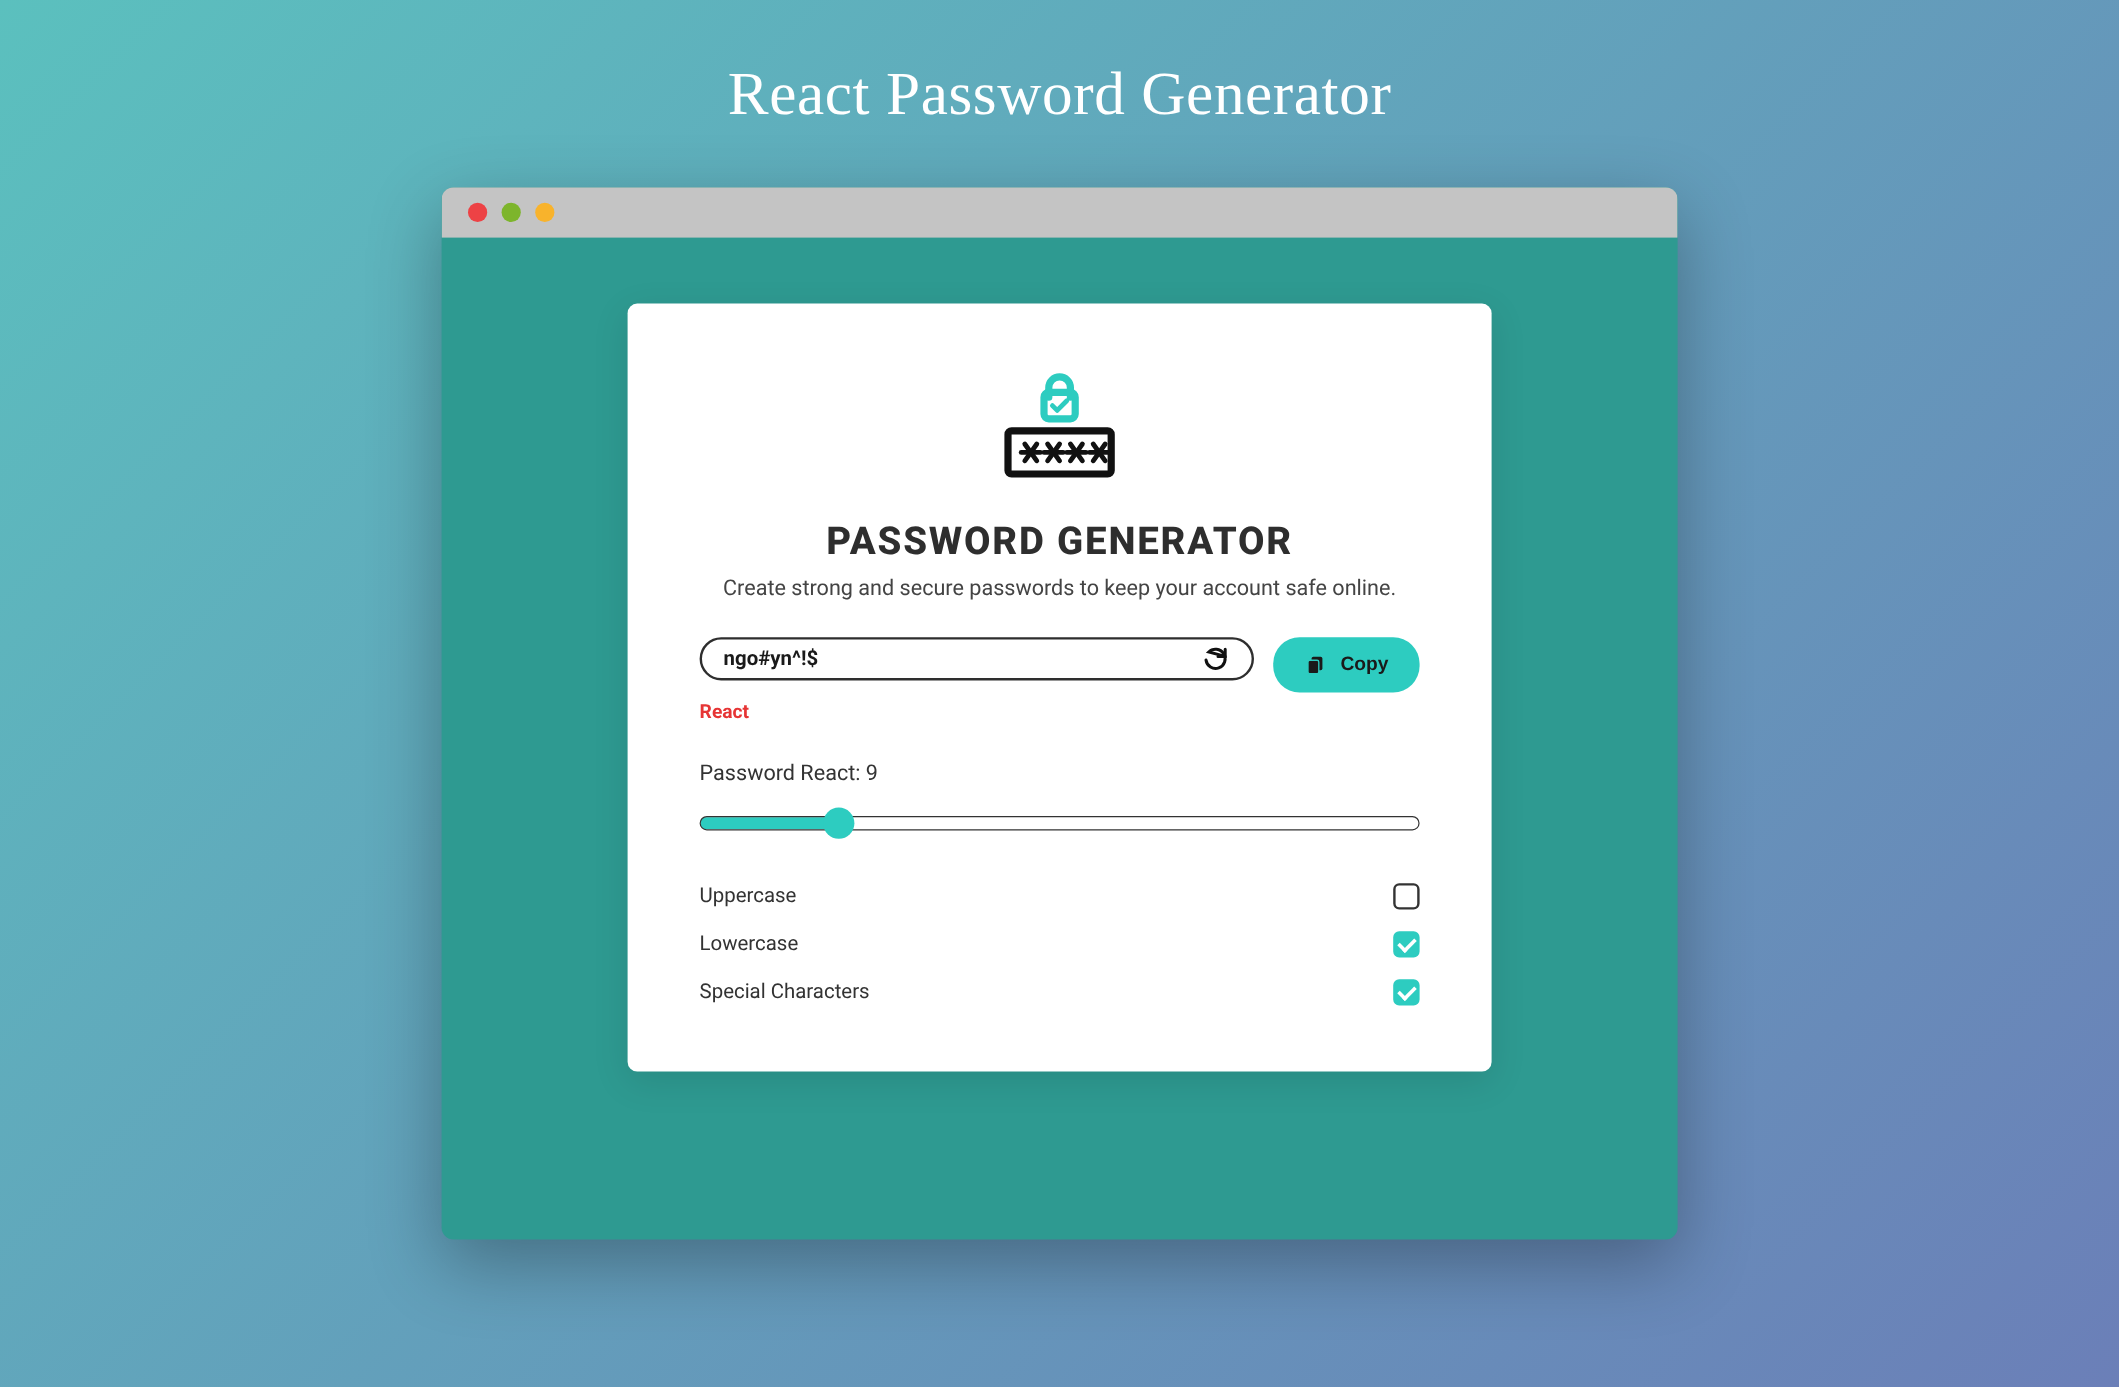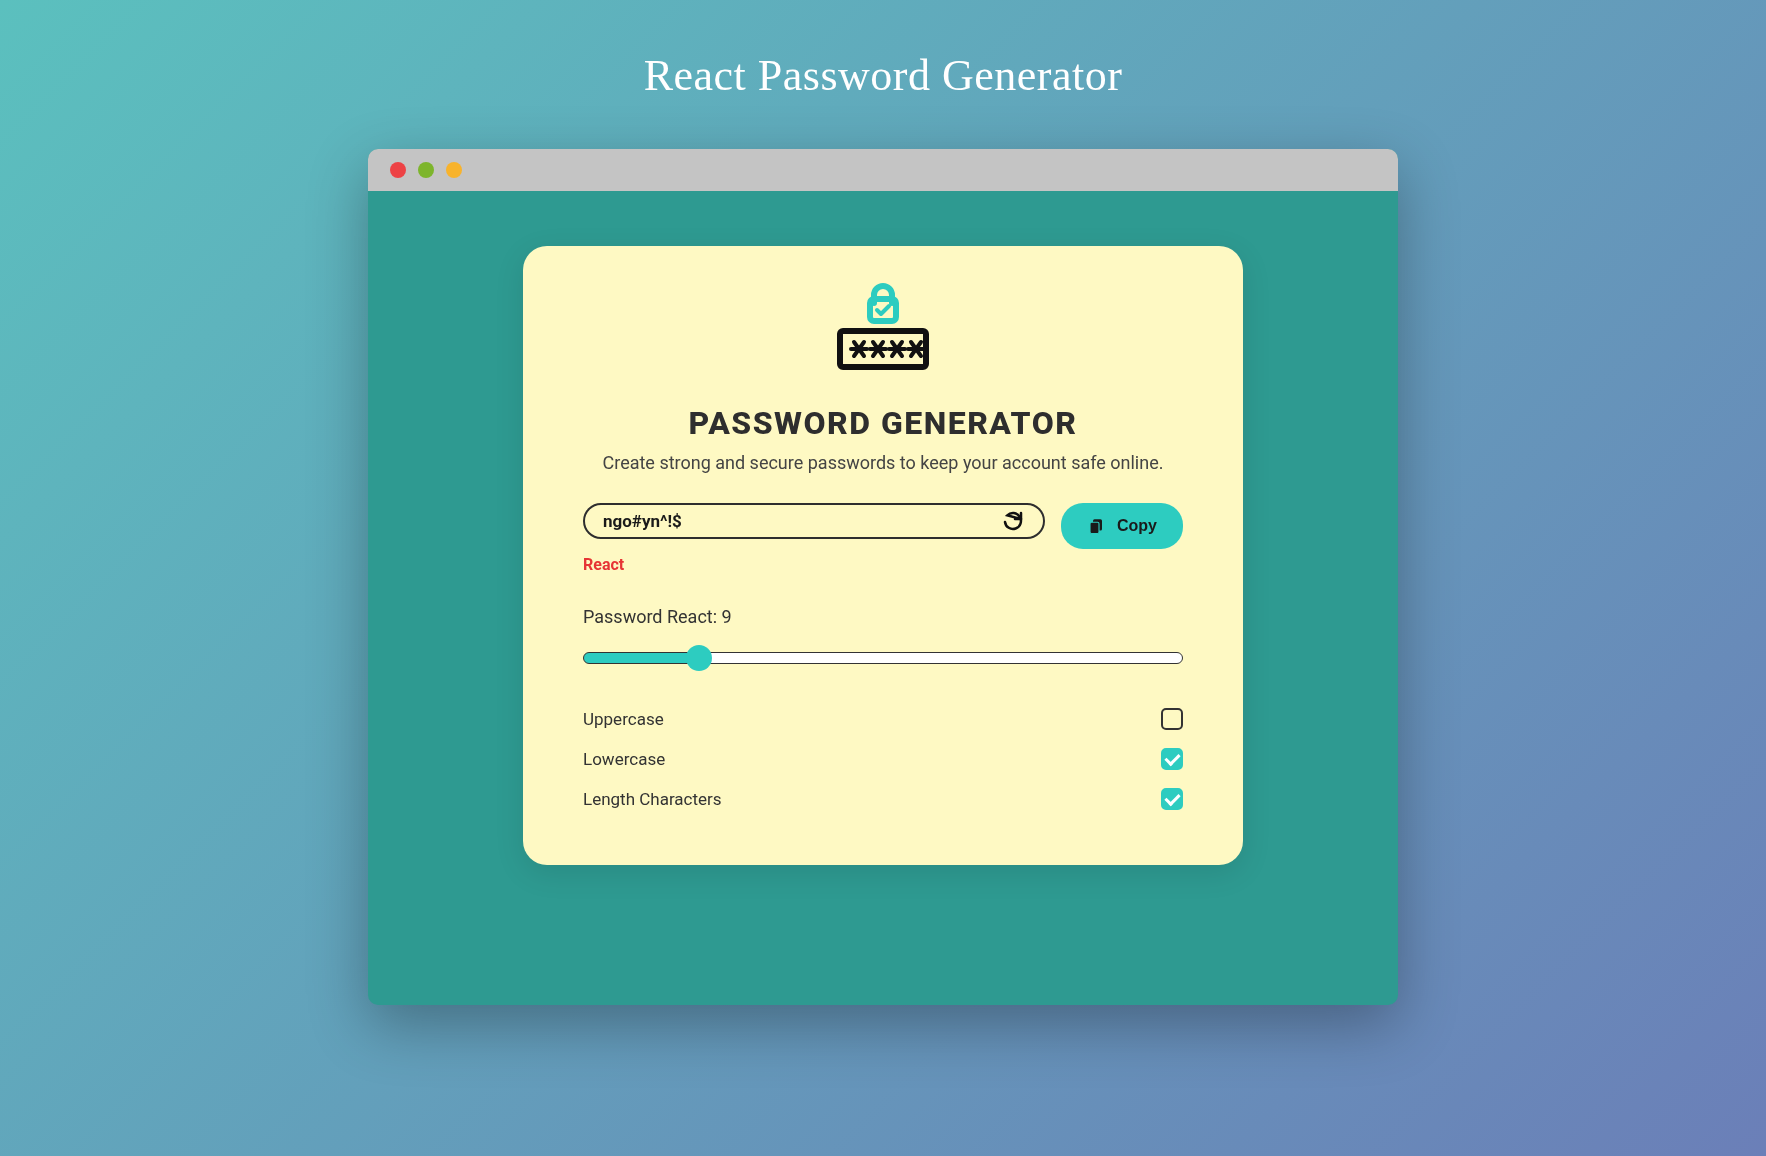"React Password Generator" .page-title { font-size: 44px -> 51px }
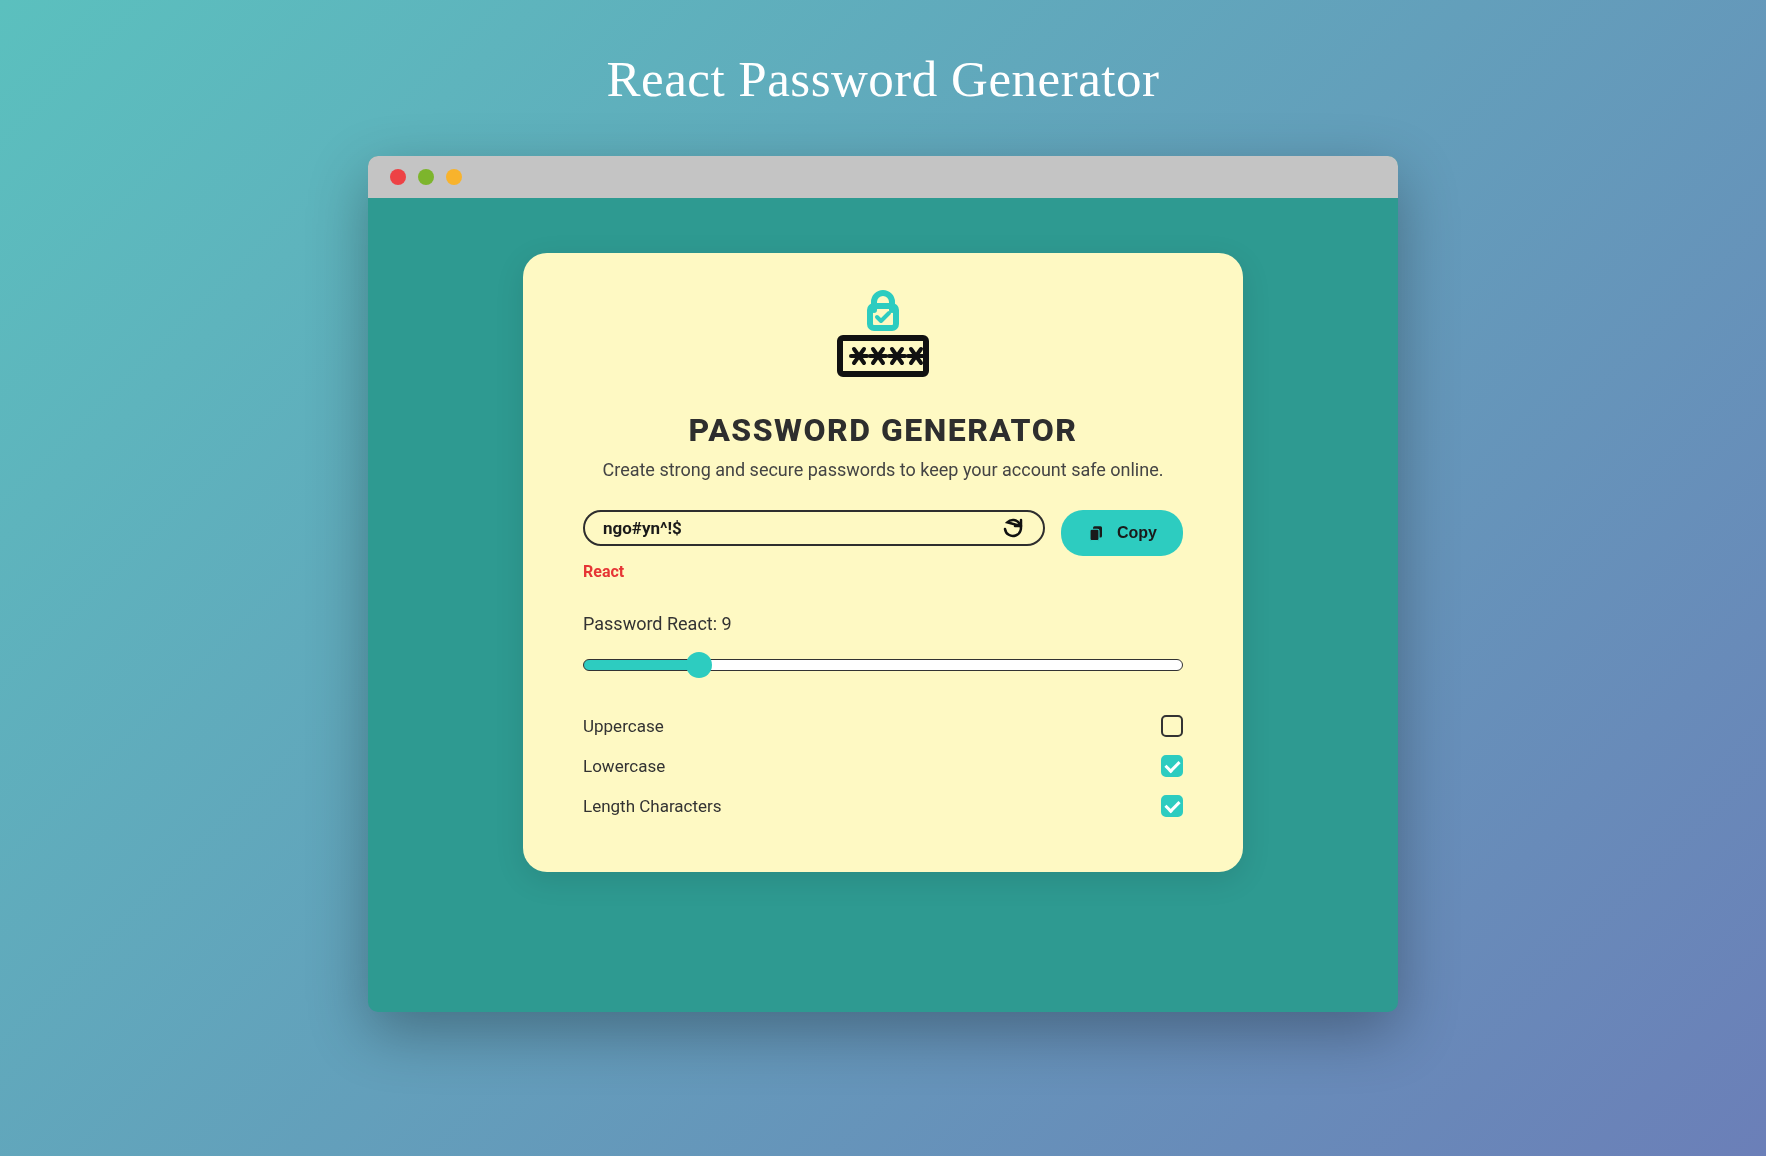"PASSWORD GENERATOR" .card { background: #fef9c3 -> #ffffff; border-radius: 24px -> 8px; padding: 35px 60px 55px -> 56px 60px 55px }
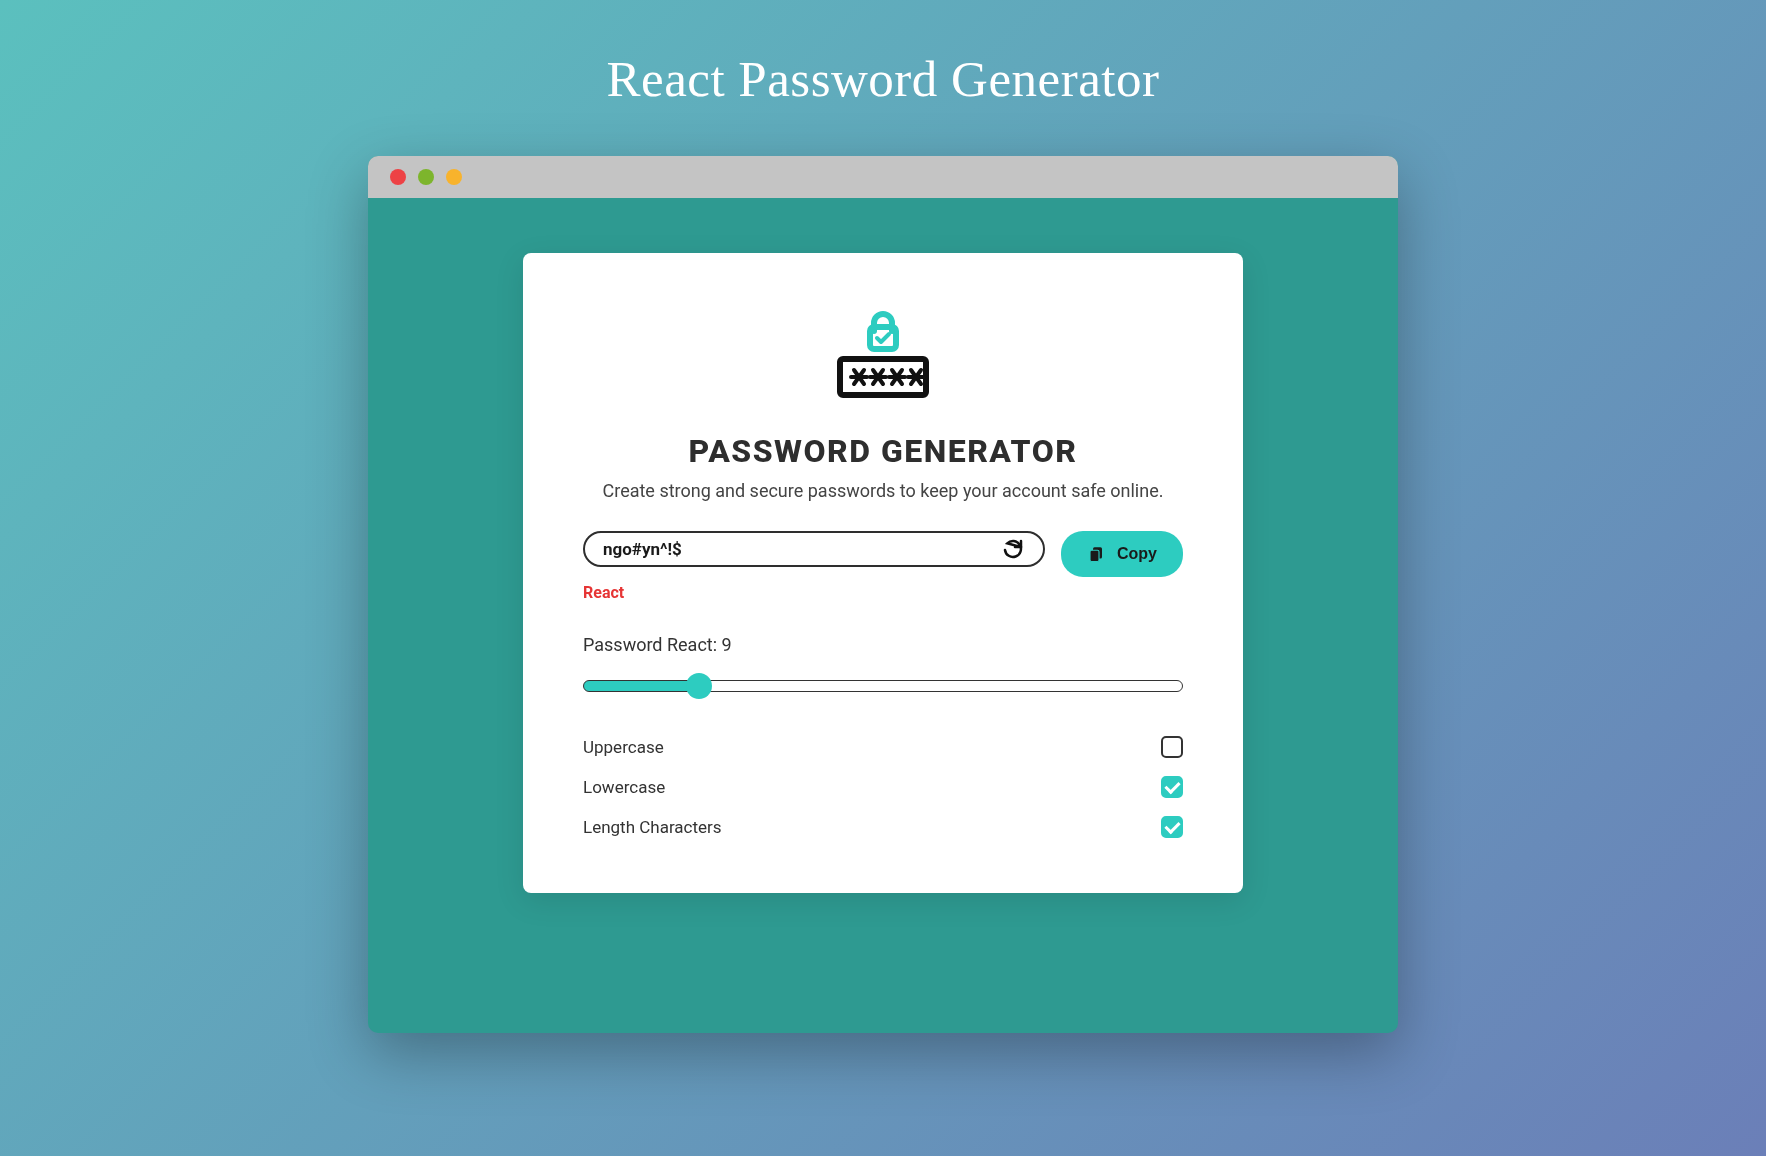"Length Characters" span.option-label { text: Length -> Special }
